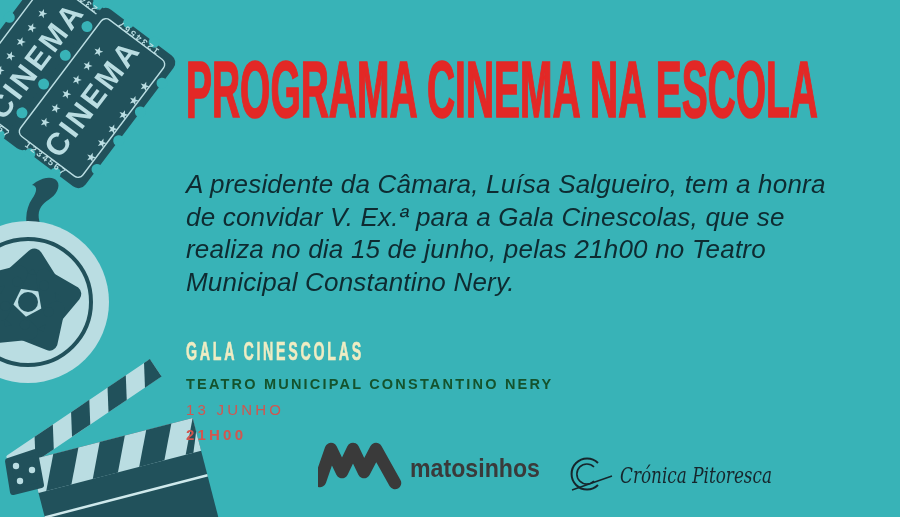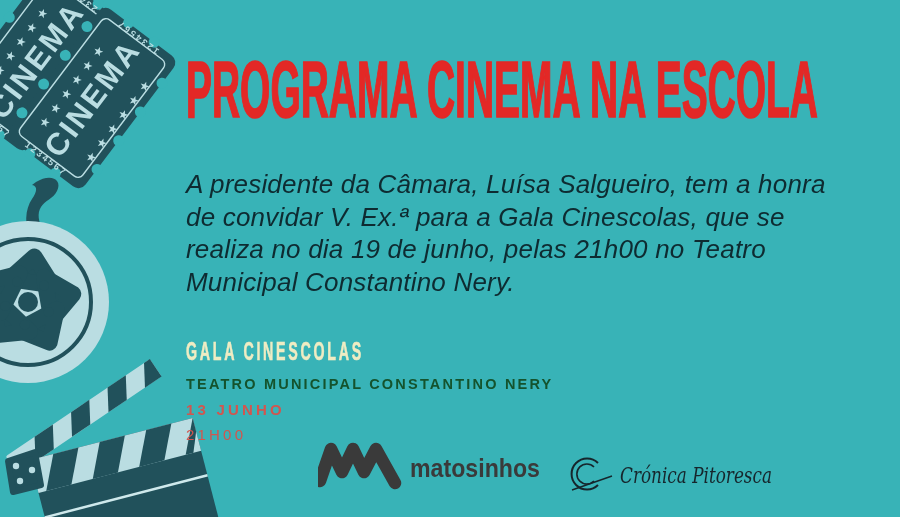"A presidente da Câmara, Luísa" div.abs { text: 19 -> 15 }
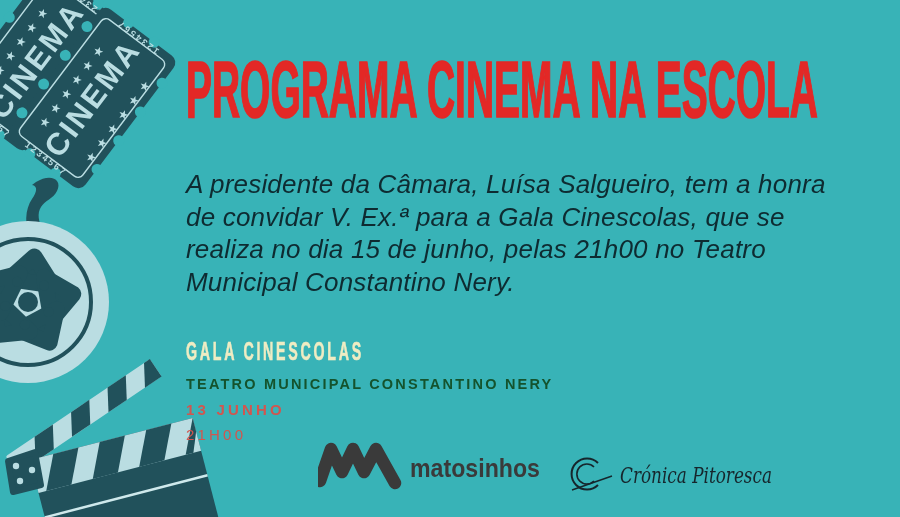"13 JUNHO" .event-date { font-weight: bold -> normal }
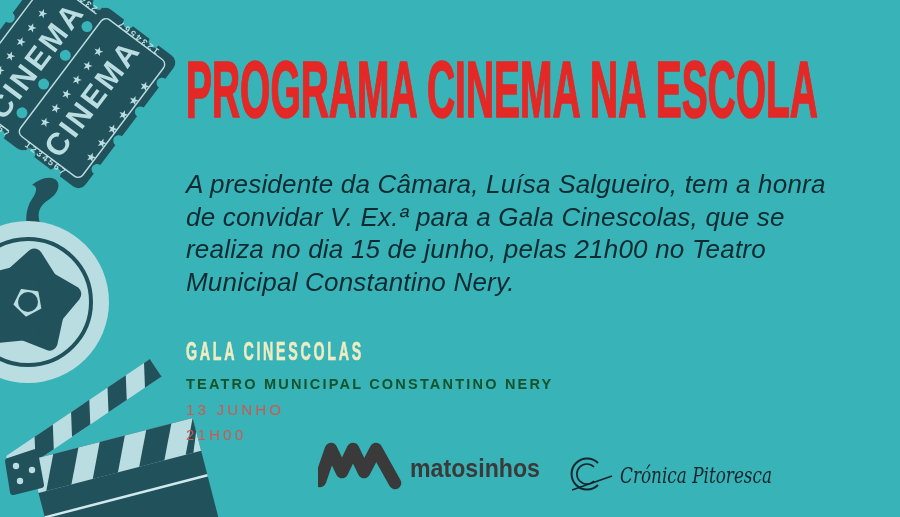"21H00" .event-time { font-weight: normal -> bold }
